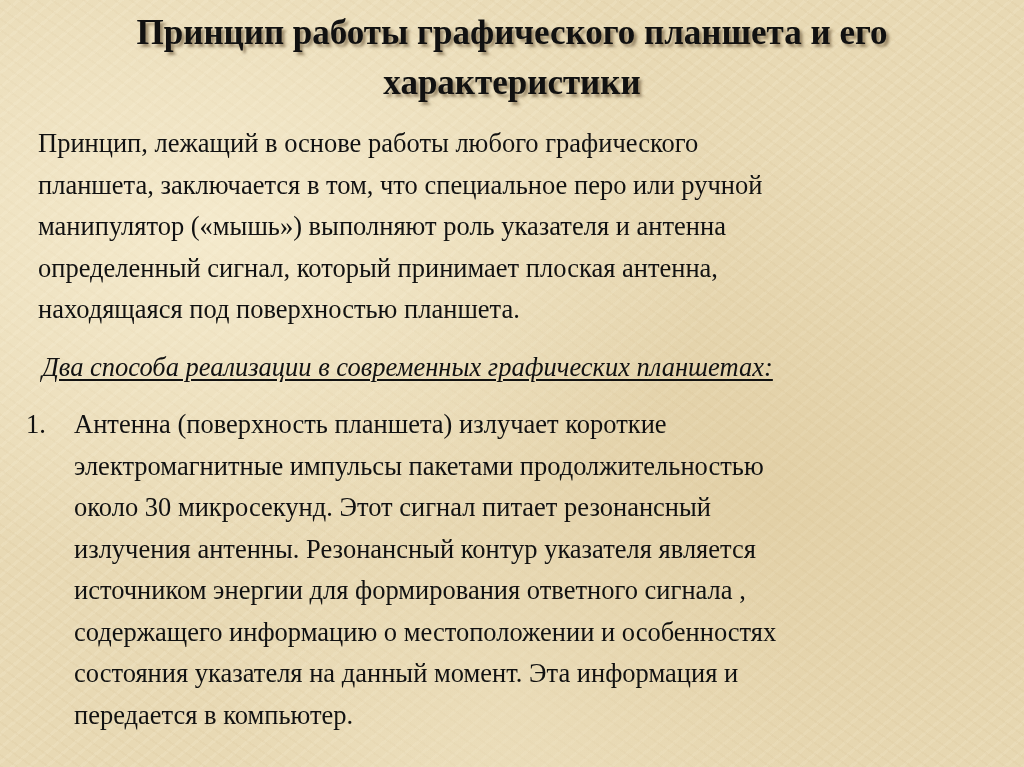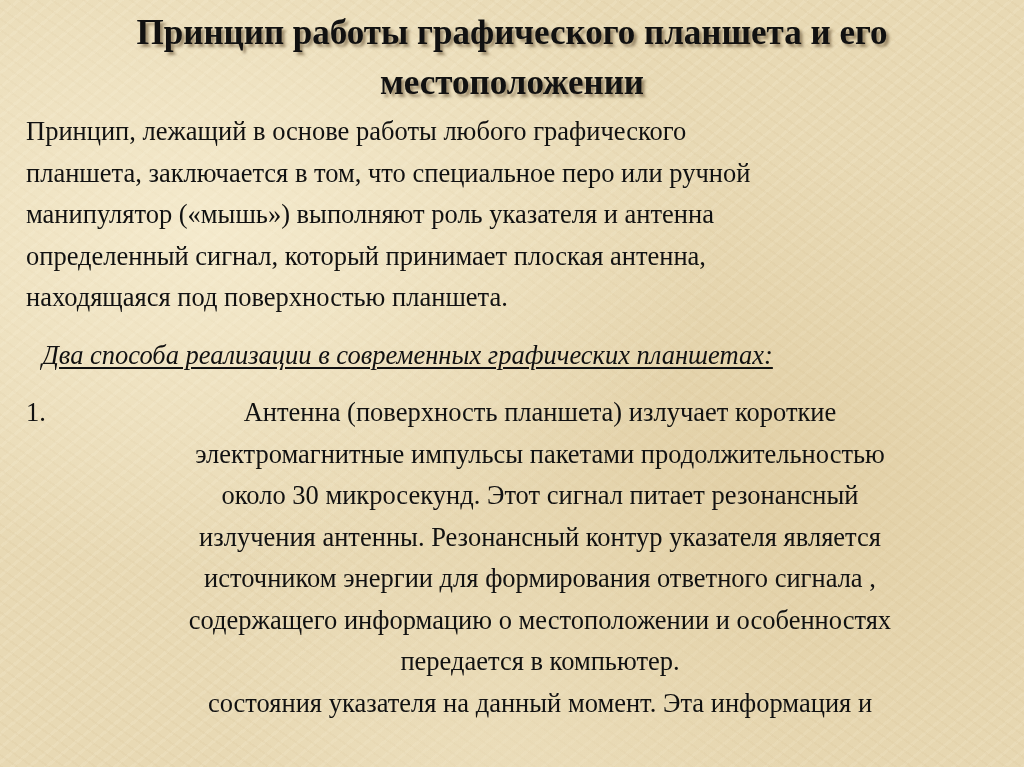"местоположении" div { text: местоположении -> характеристики }
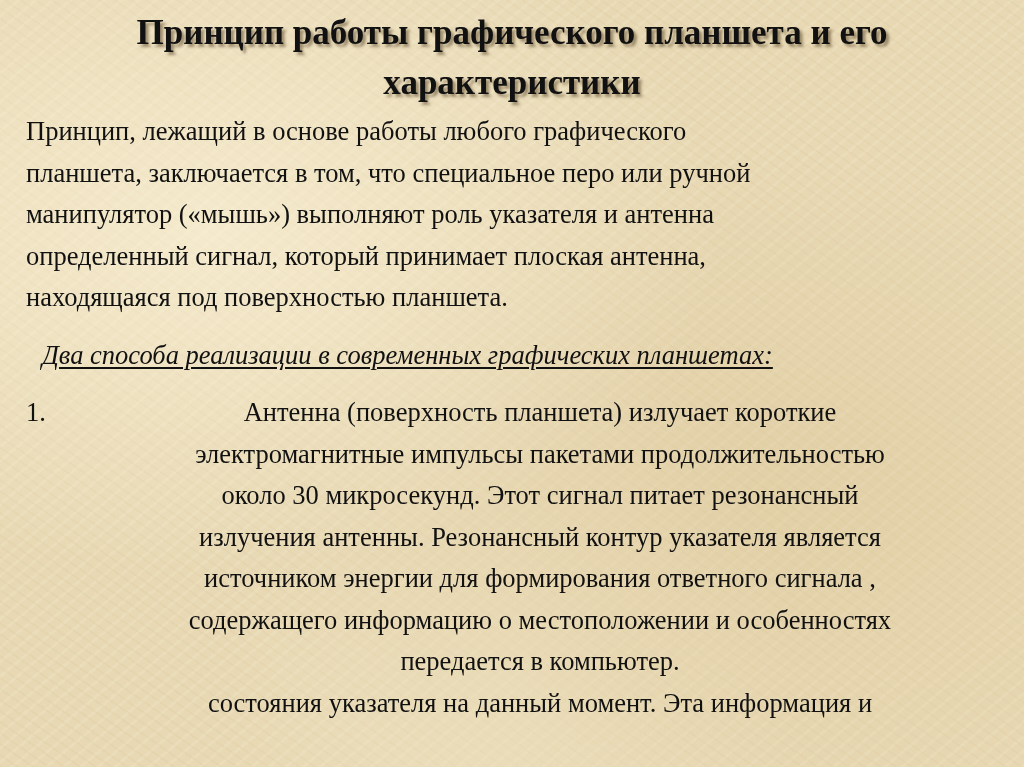"Принцип, лежащий в основе работы" .para { margin: 0 -> 12px }
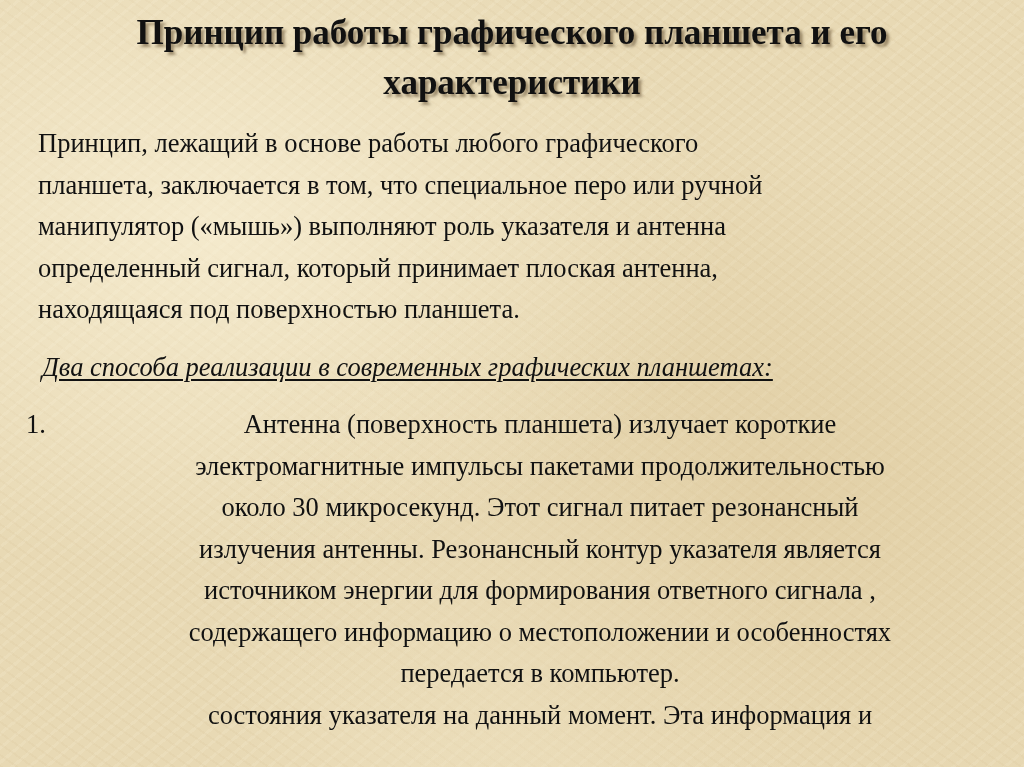"Антенна (поверхность планшета) излучает" .list-text { text-align: center -> none }
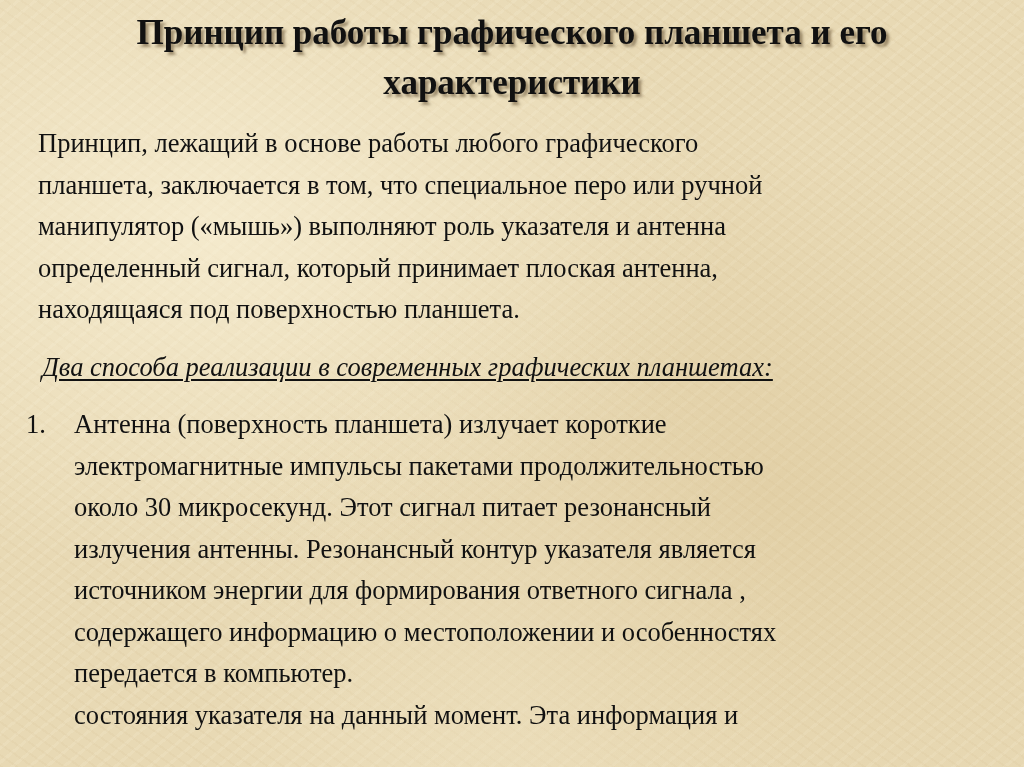"передается в компьютер." div { order: before "состояния указателя на данный момент." -> after "состояния указателя на данный момент." }
